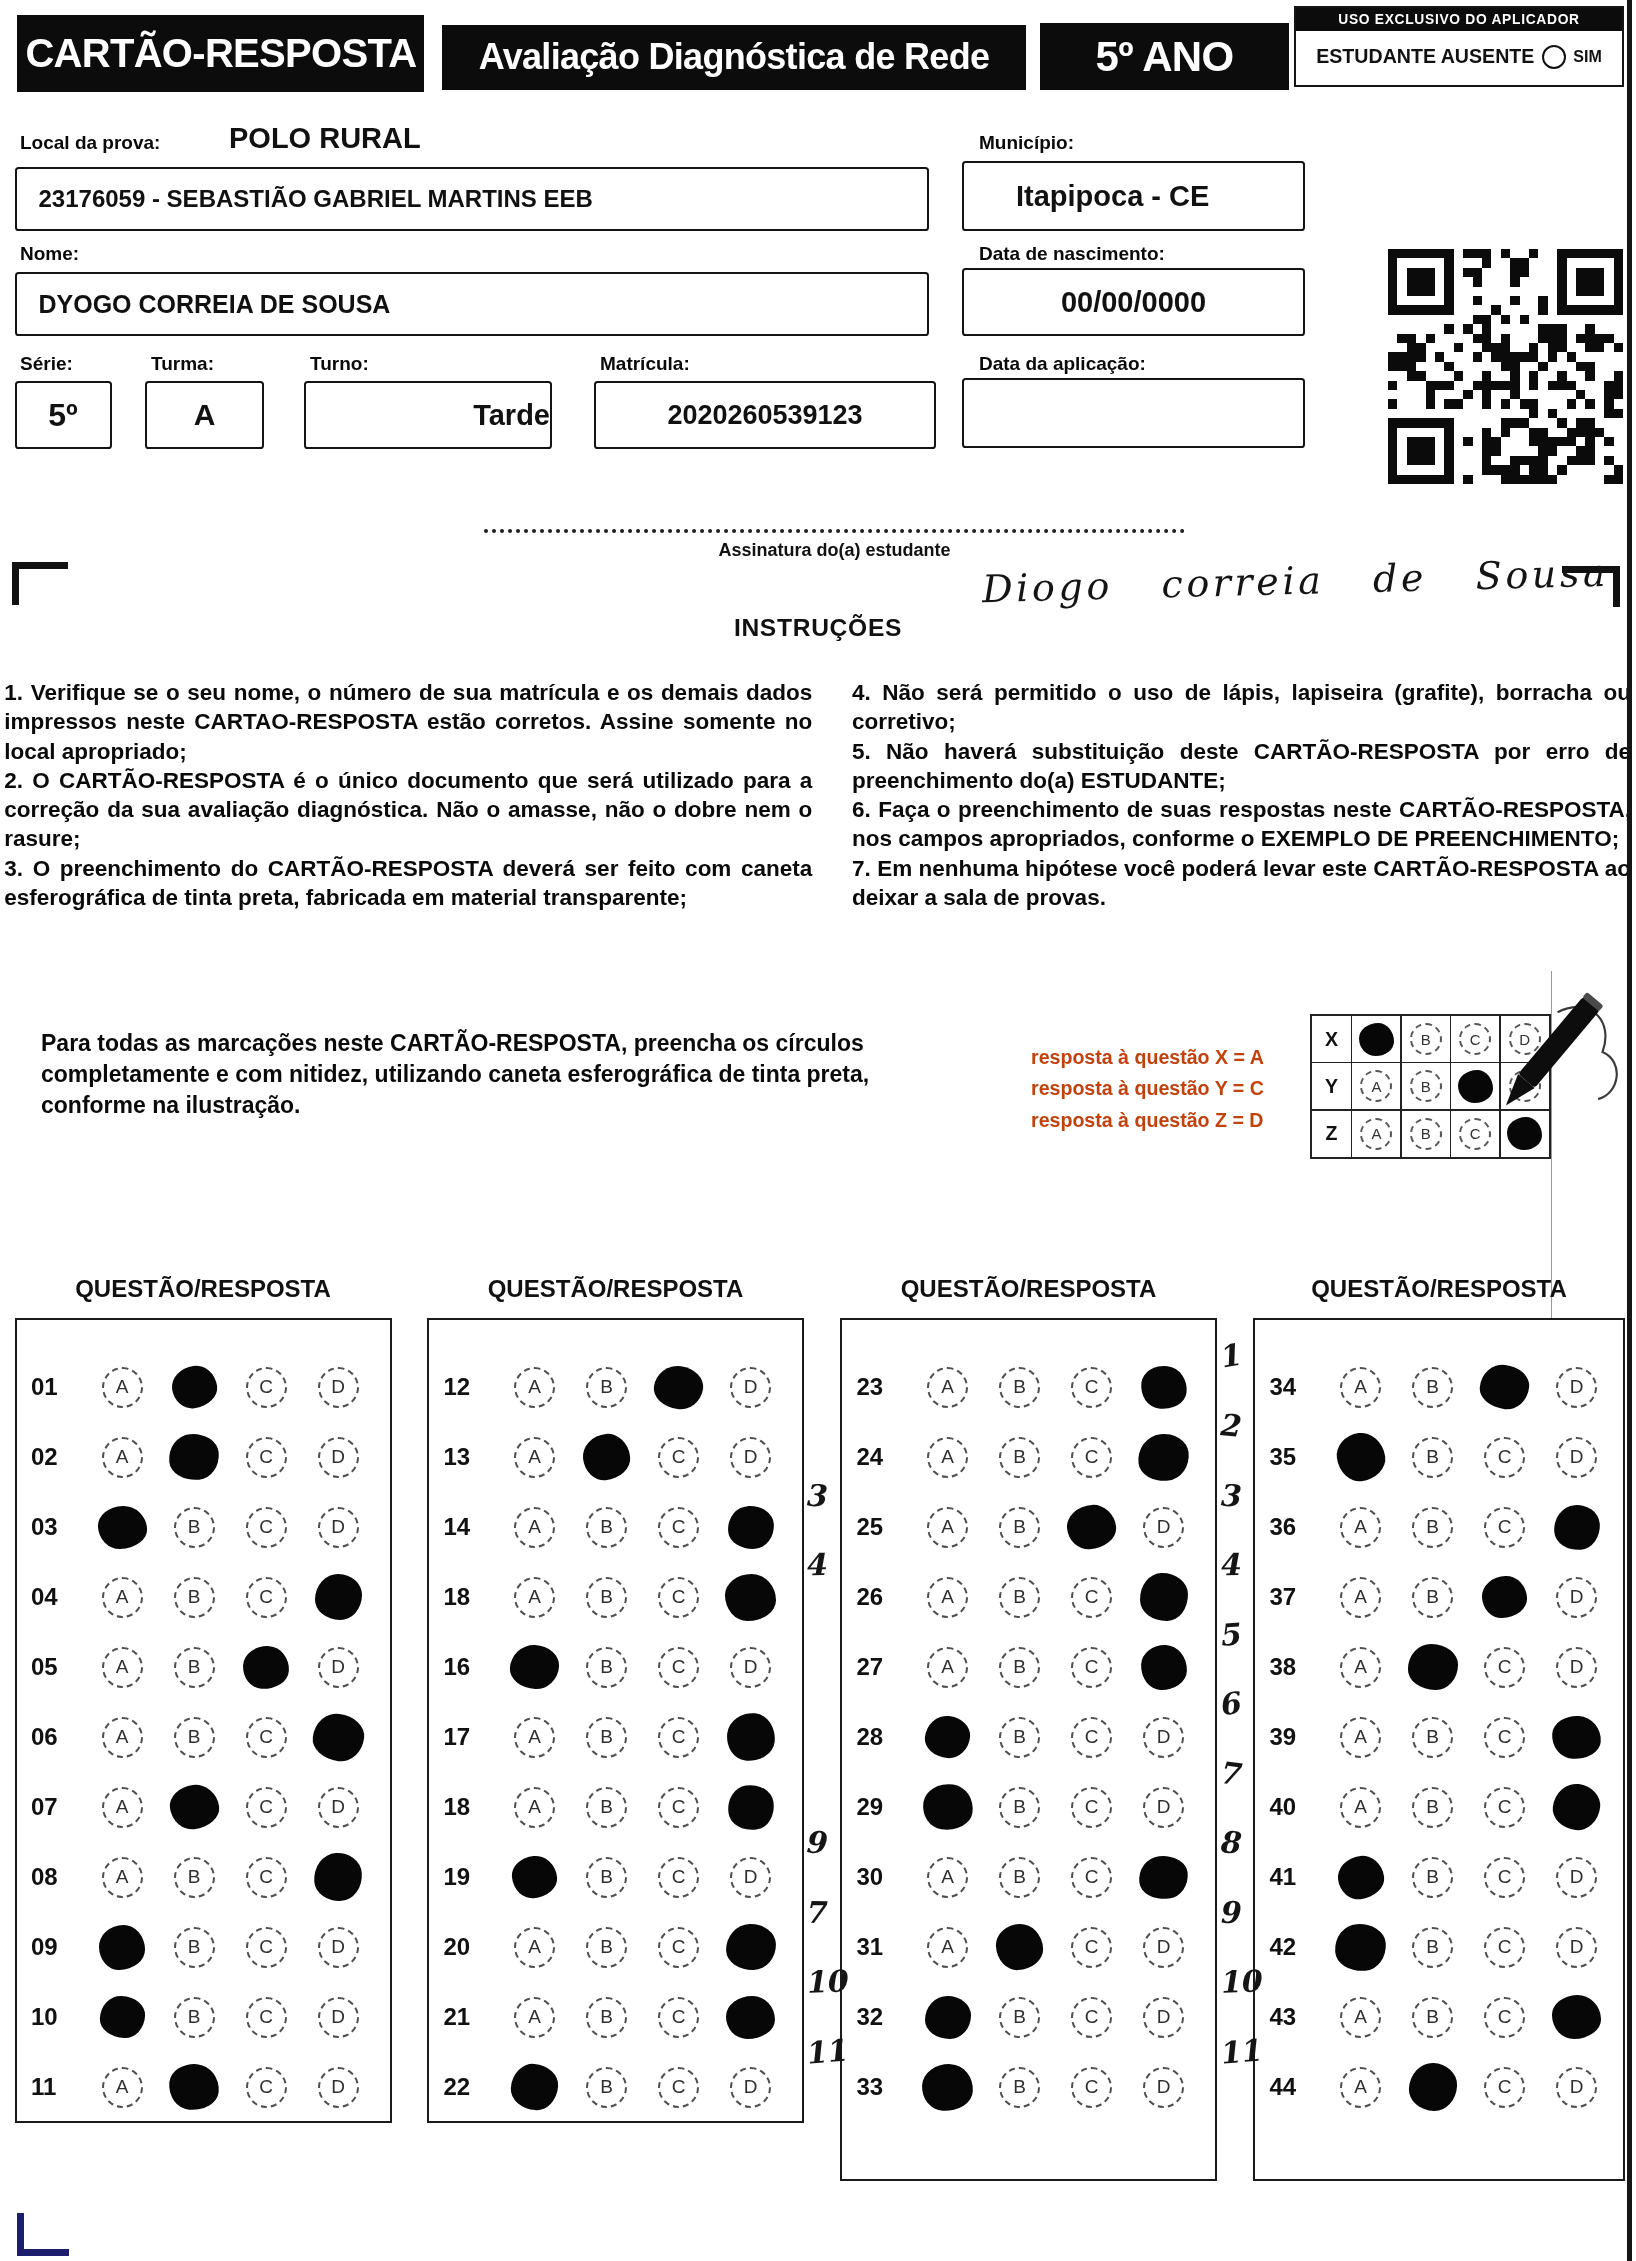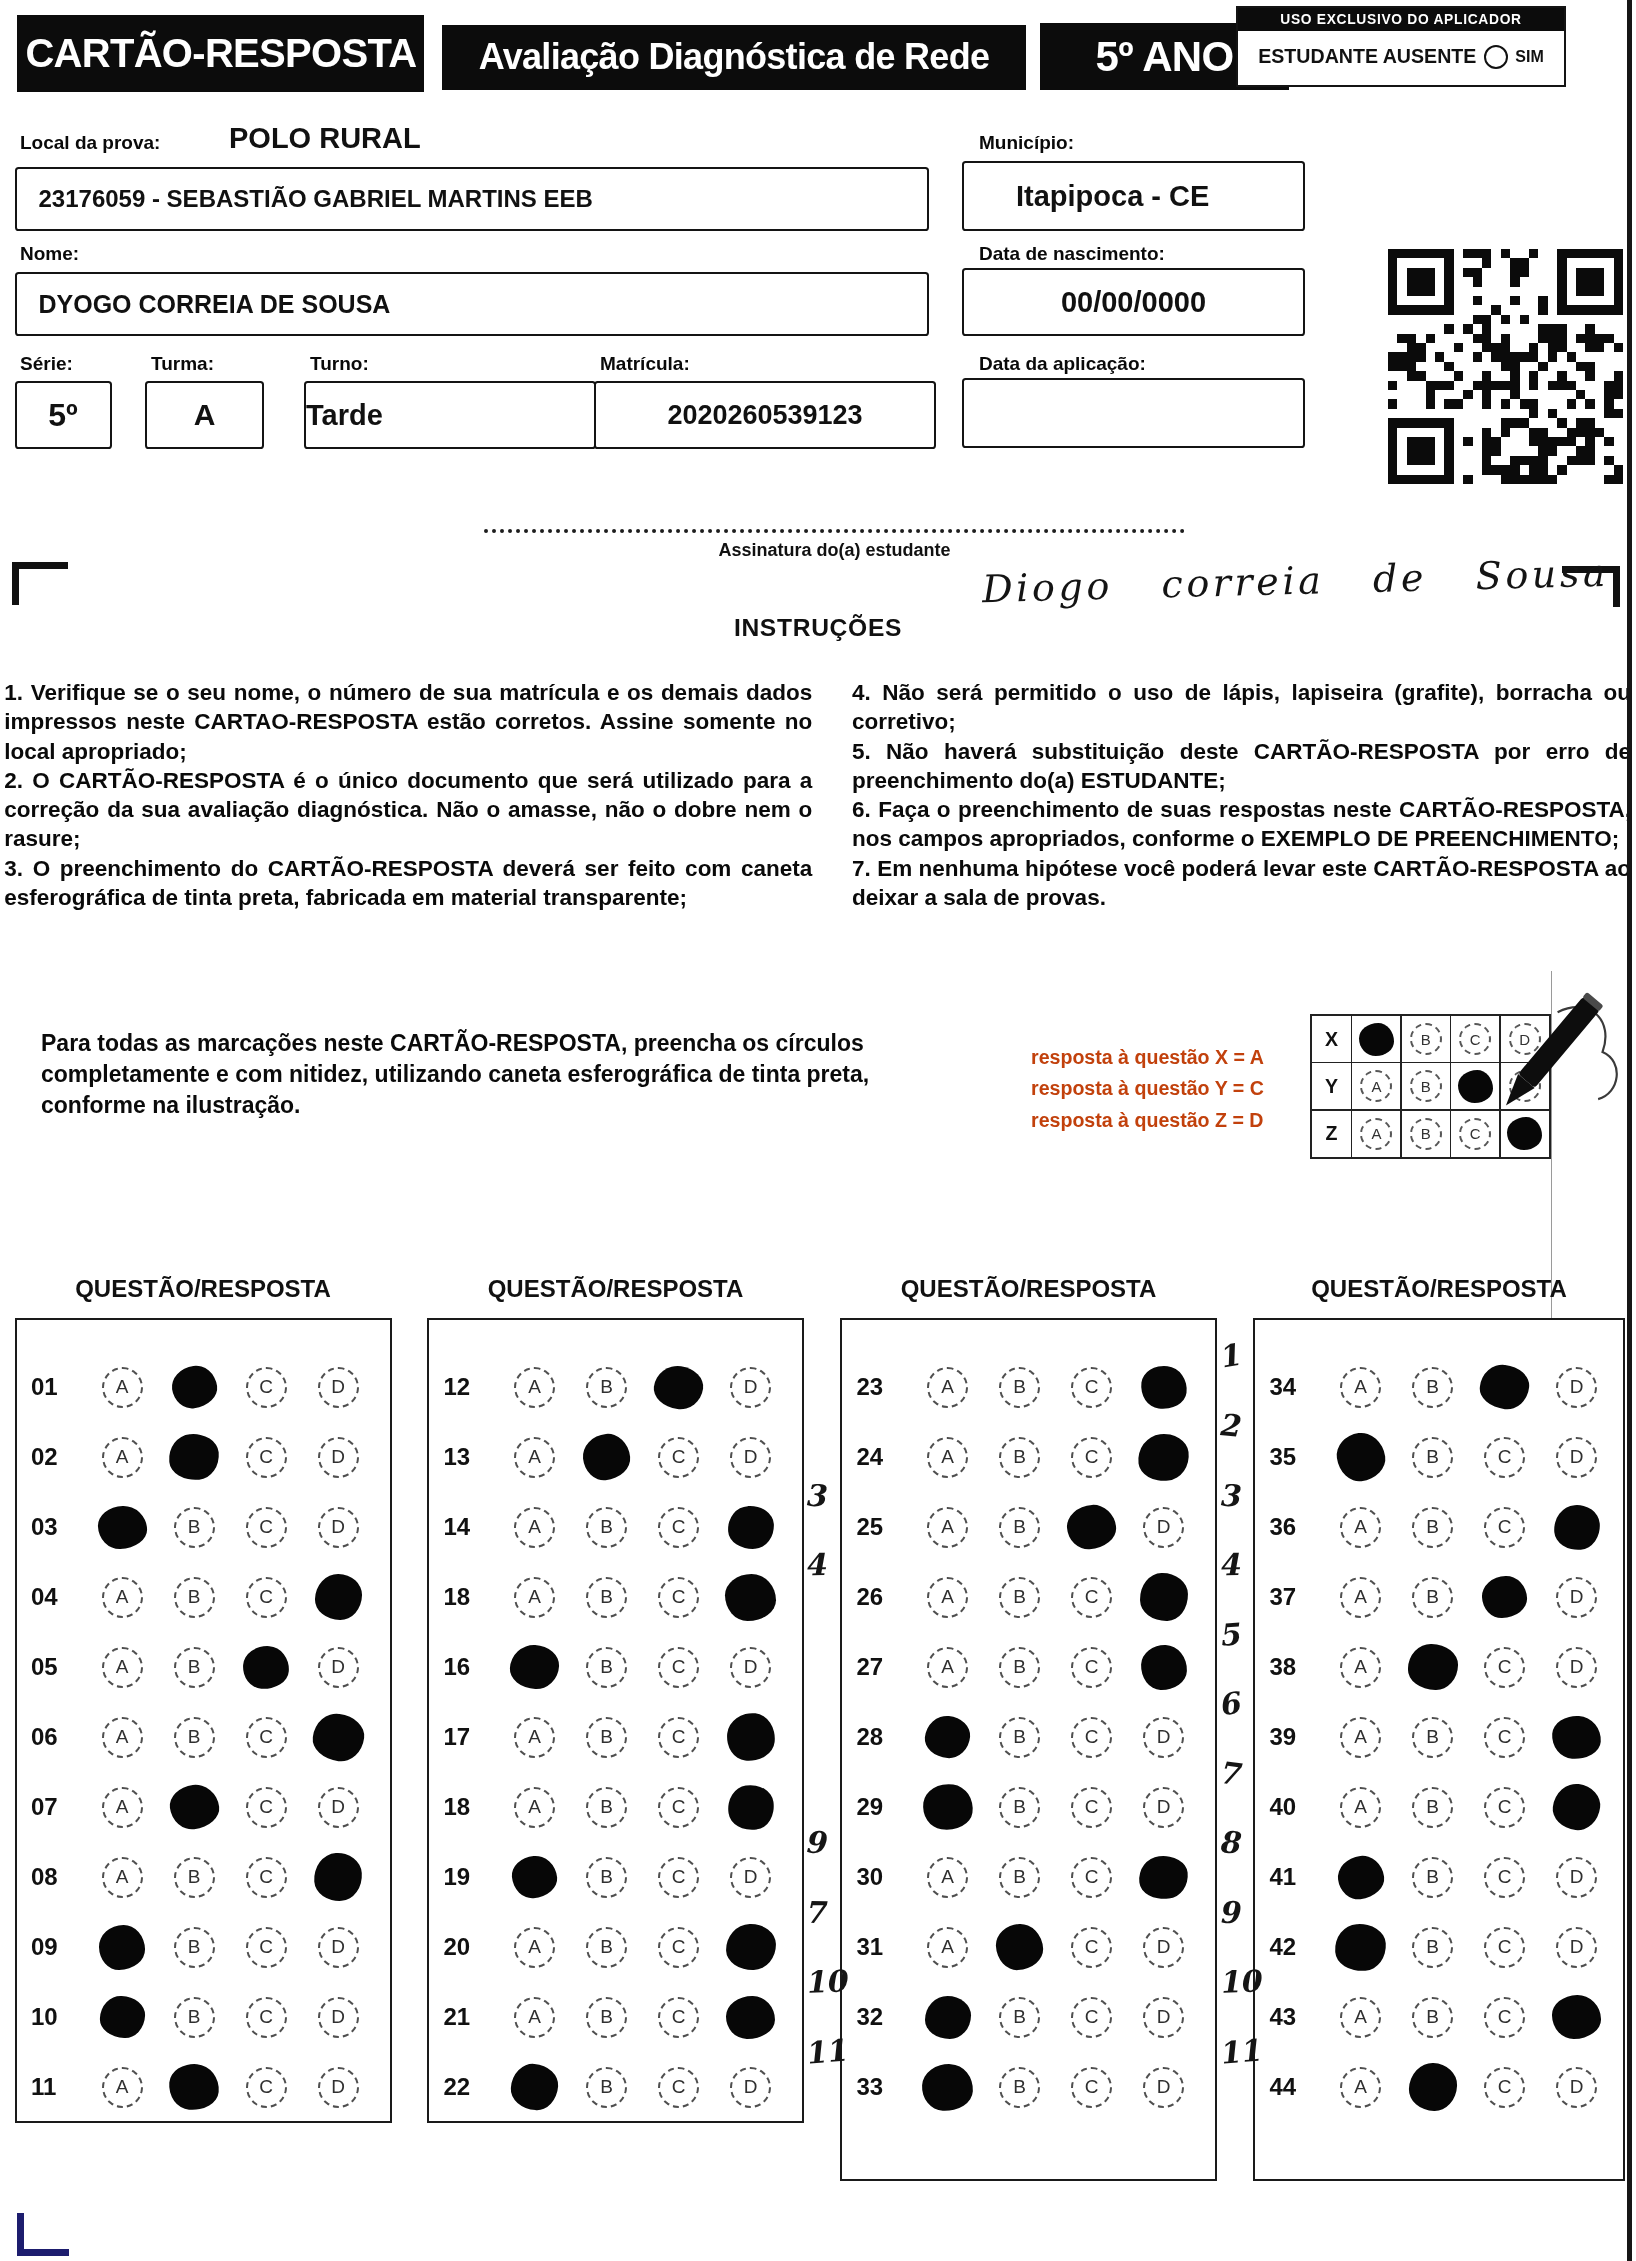"USO EXCLUSIVO DO APLICADOR" #applicator-box { left: 1236px -> 1294px }
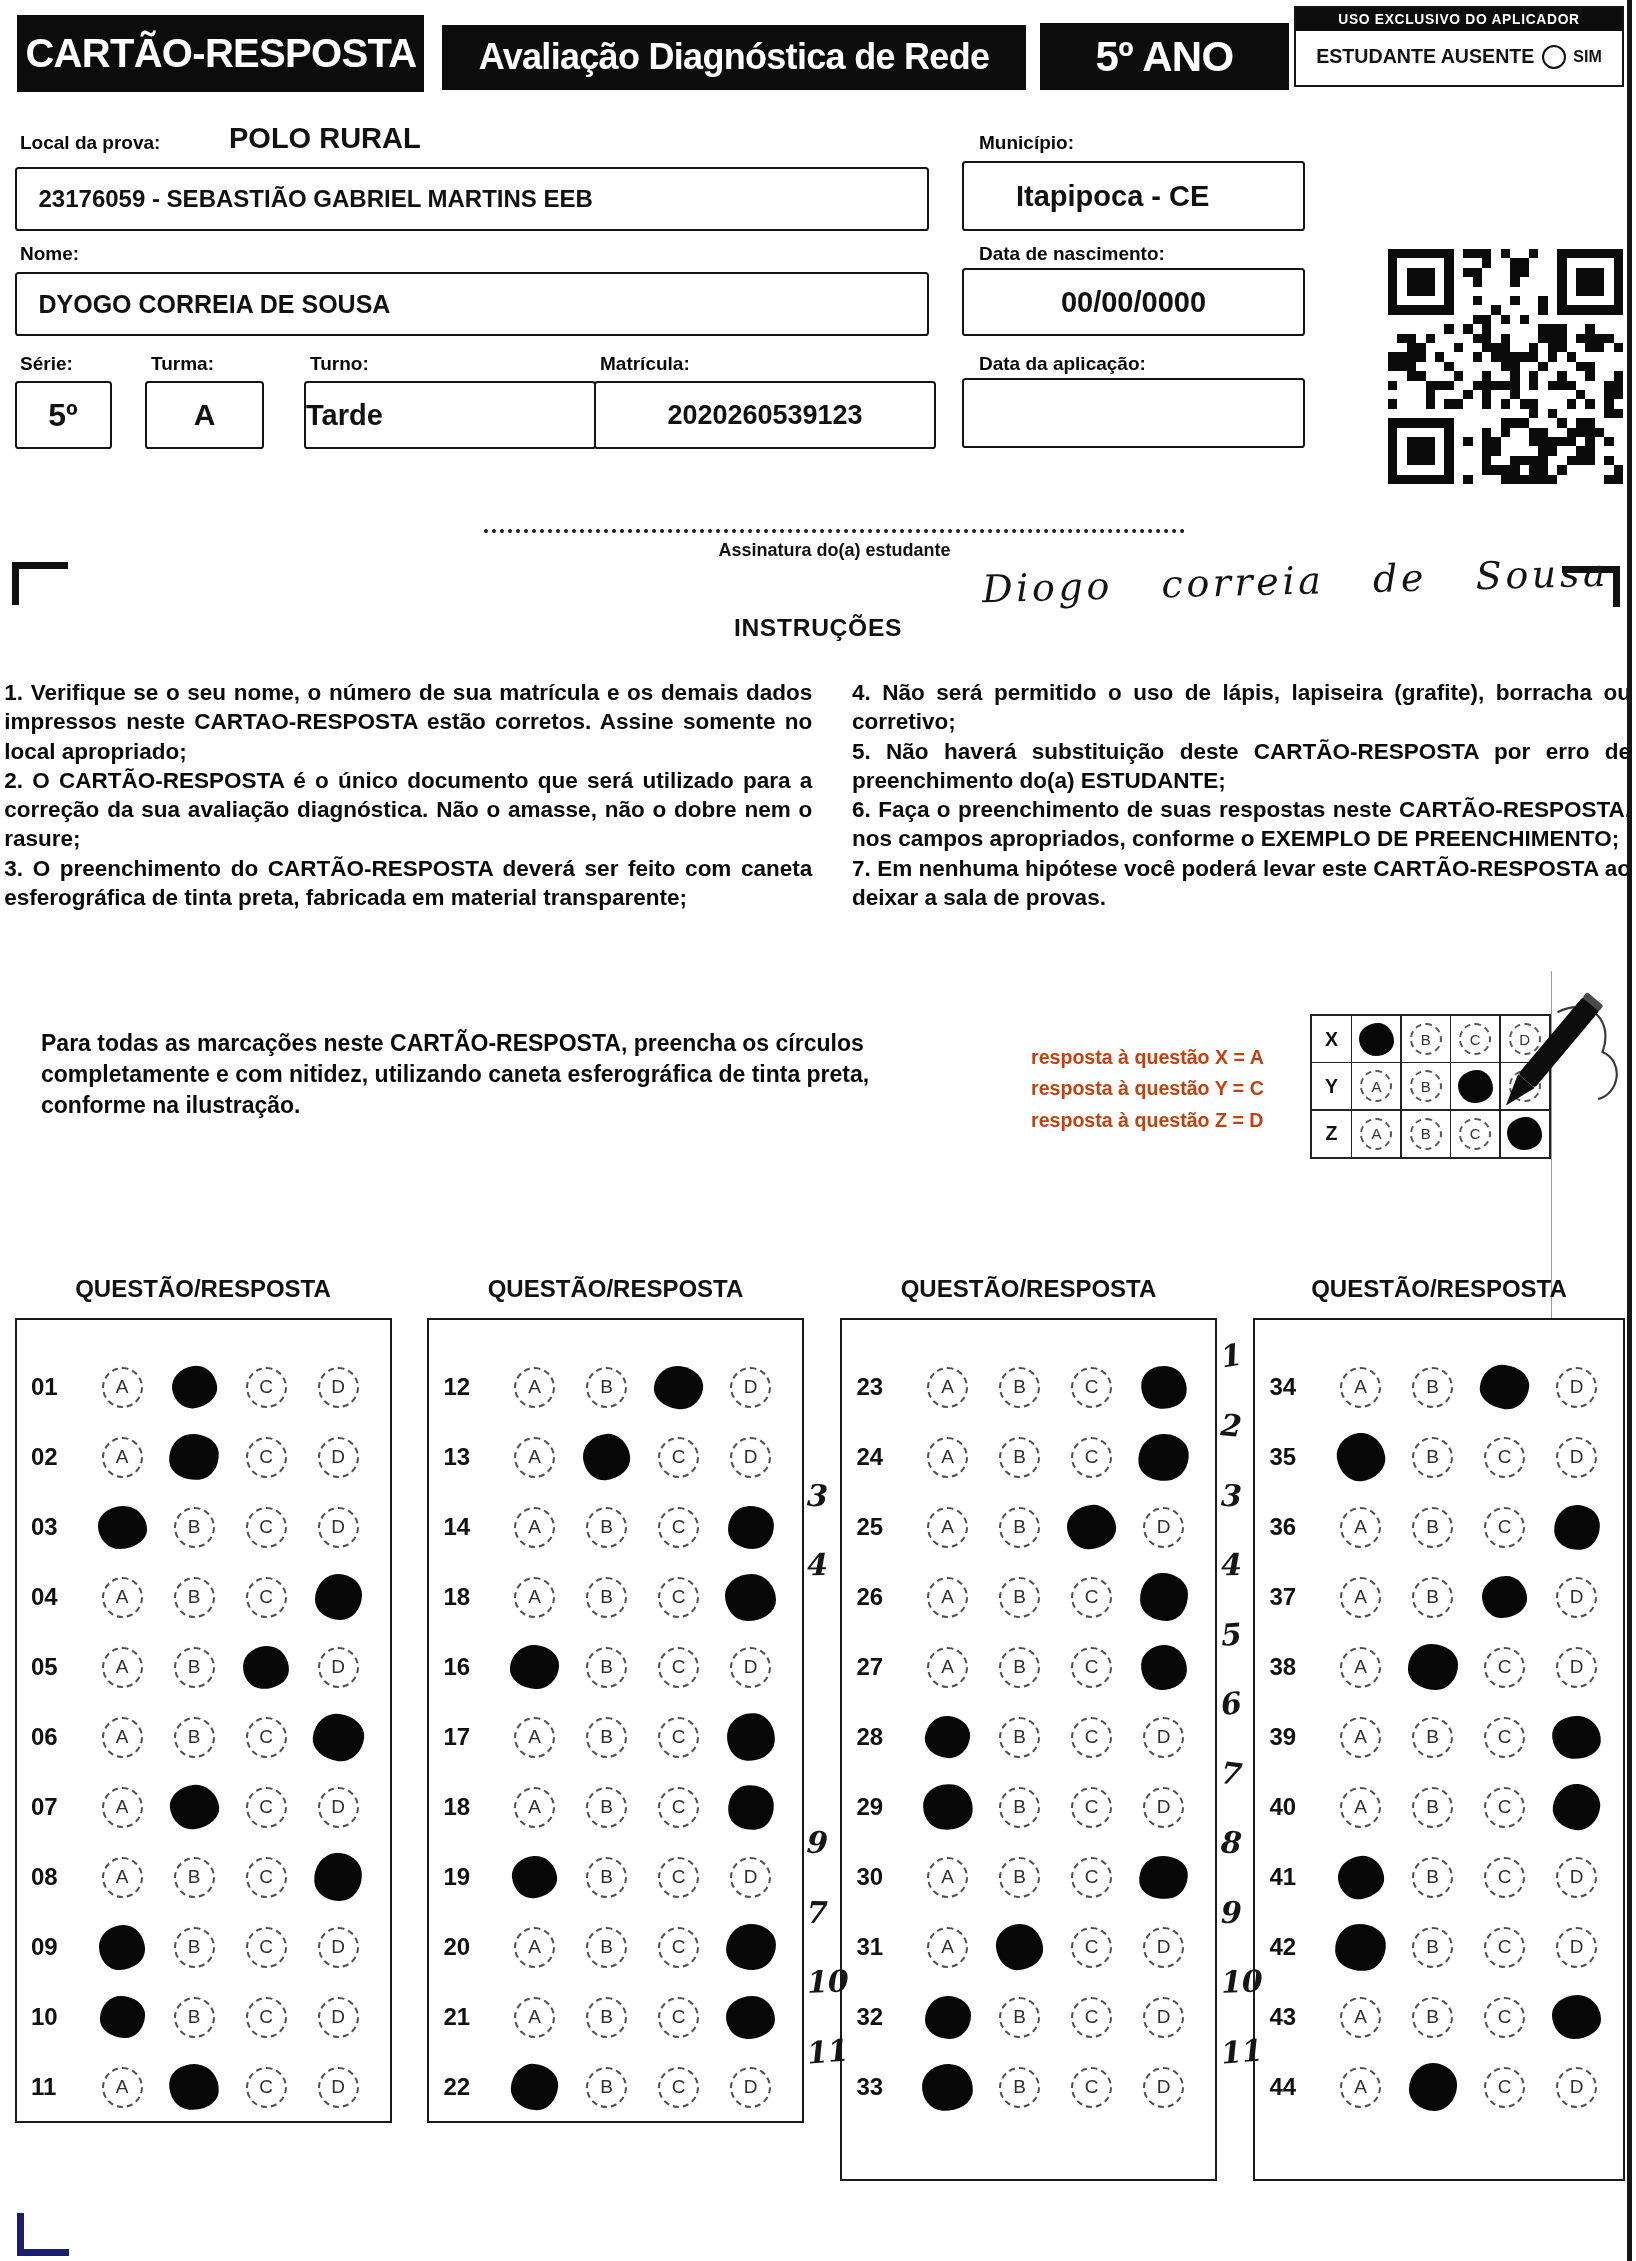"Tarde" #box-turno { justify-content: flex-start -> flex-end; width: 292px -> 248px }
